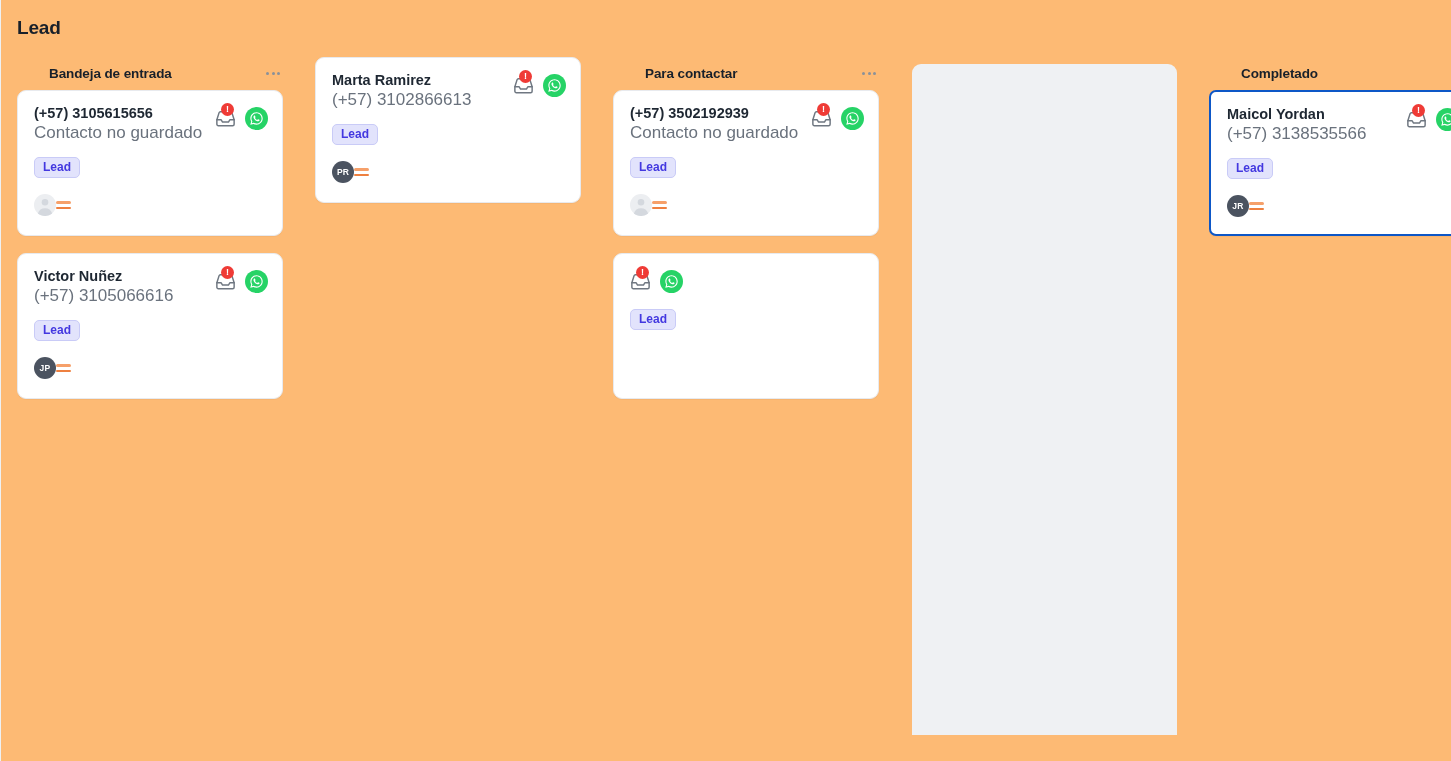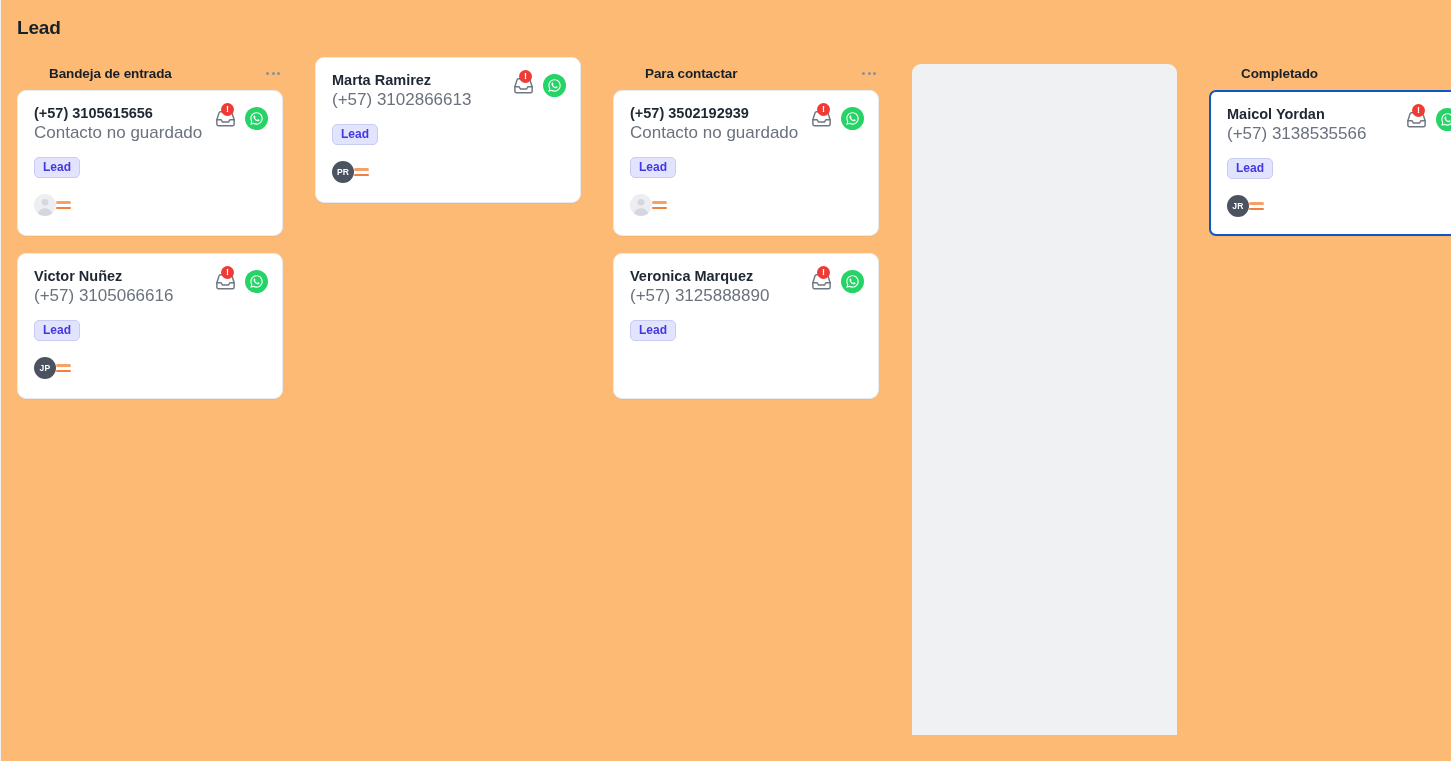"Veronica Marquez" div.card-ident { html: <div> <div>Veronica Marquez</div> <div>(+57) 3125888890</div> </div> -> none }
